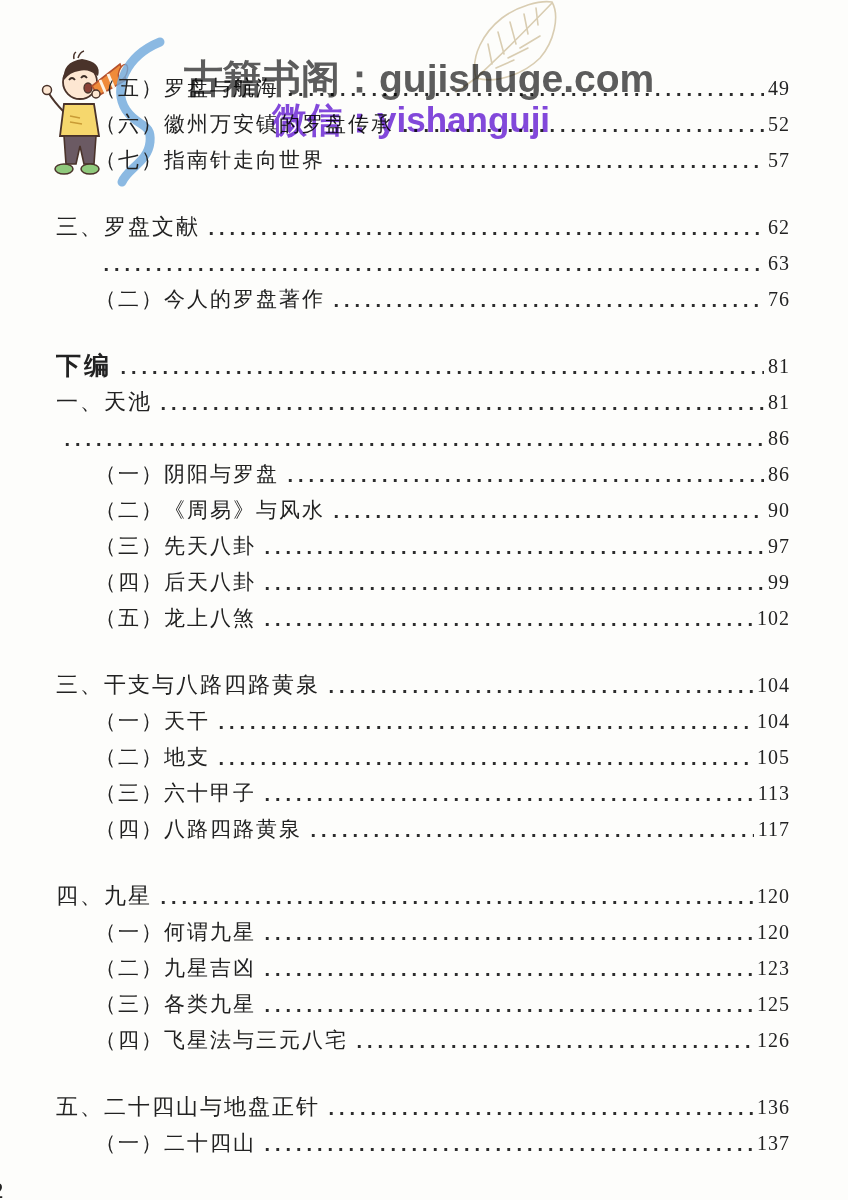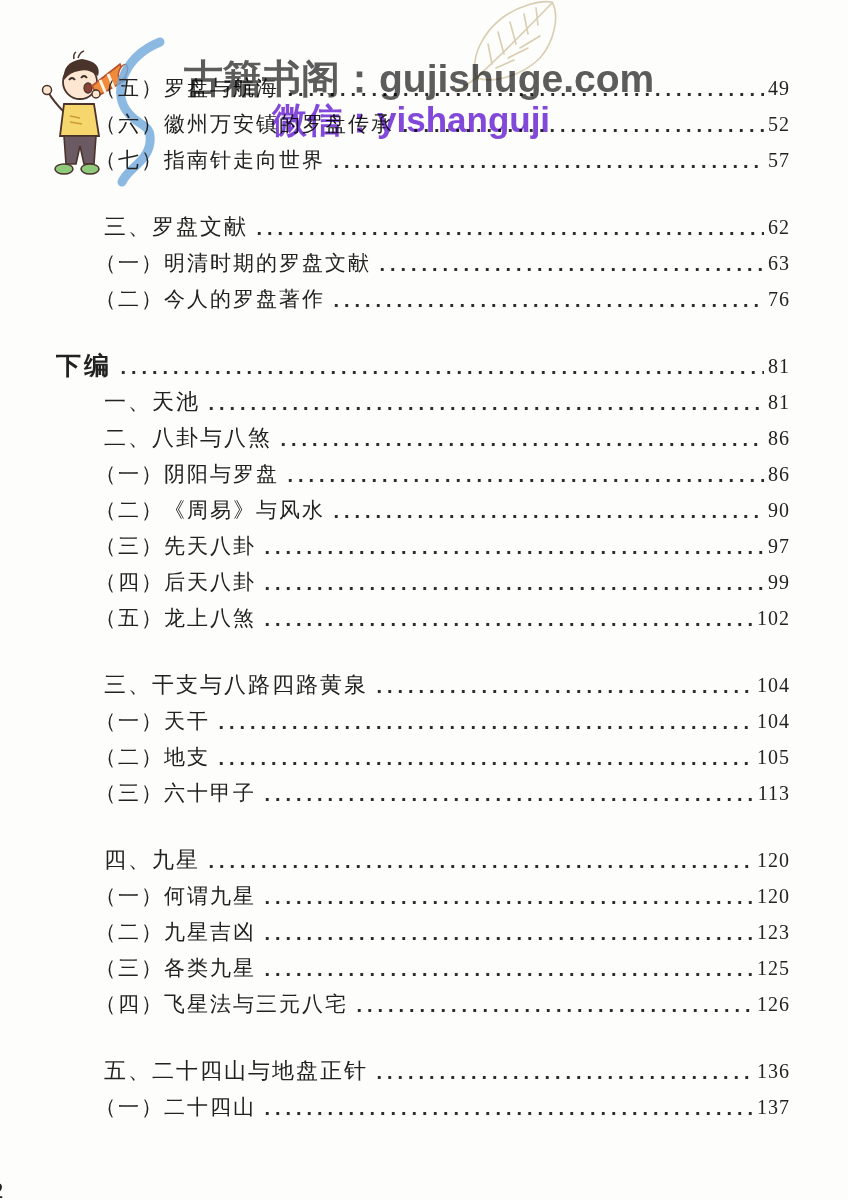"三、罗盘文献" .lvl1 { margin-left: 48px -> none }
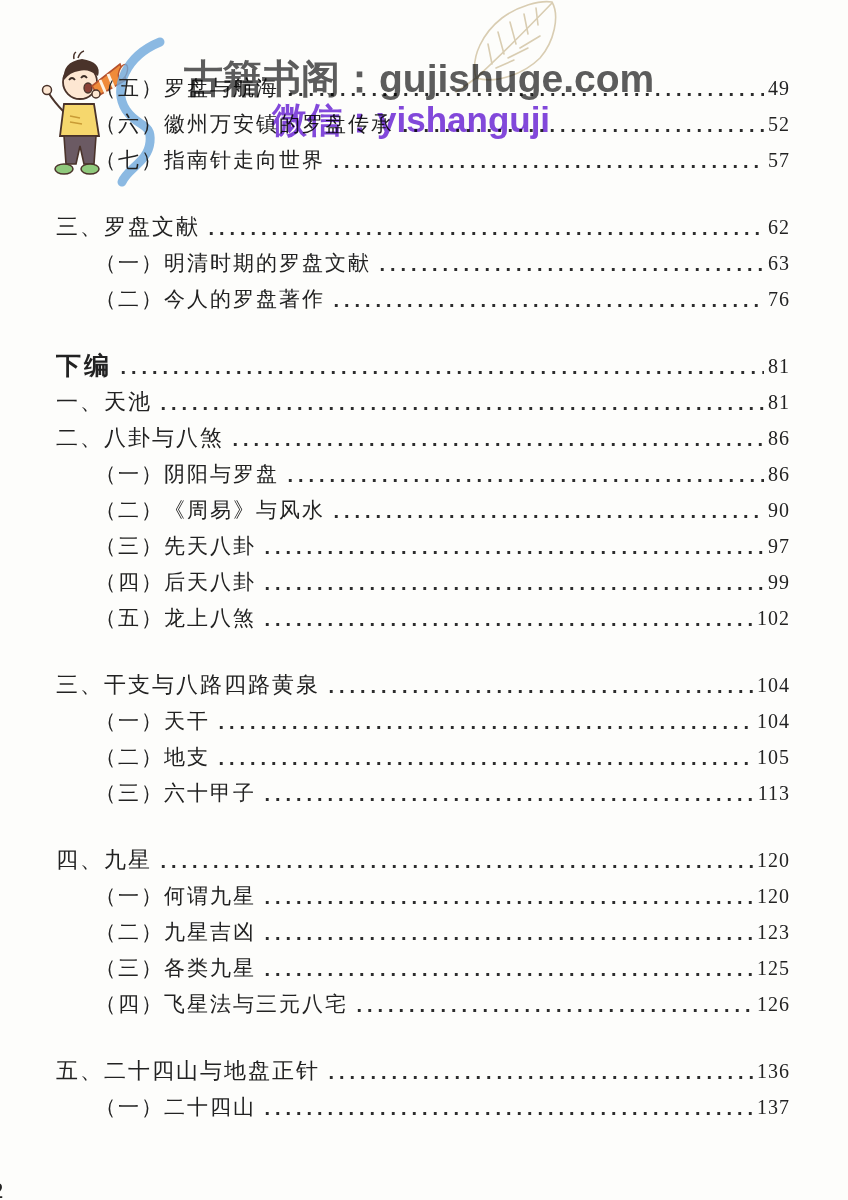"（一）明清时期的罗盘文献" span.toc-label { html: <span>（一）明清时期的罗盘文献</span> -> none }
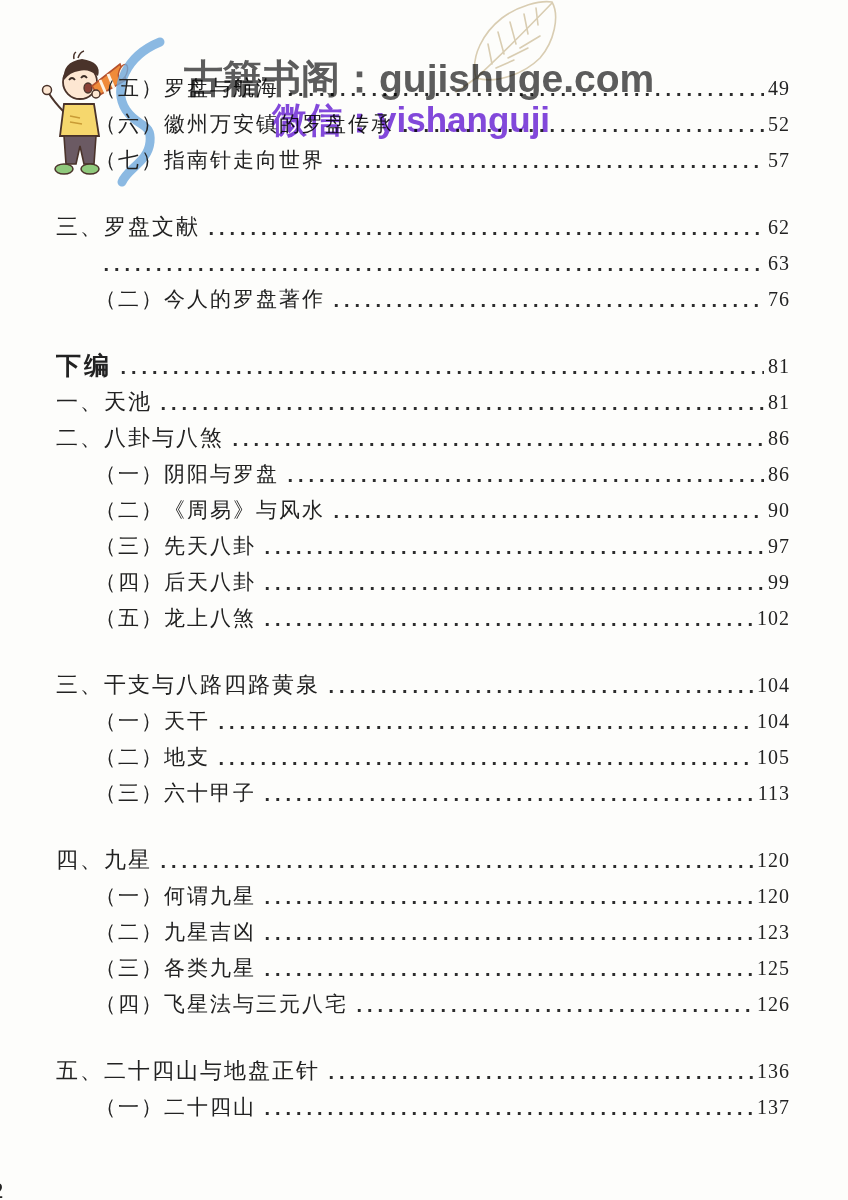"二、八卦与八煞" span.toc-label { html: <span>二、八卦与八煞</span> -> none }
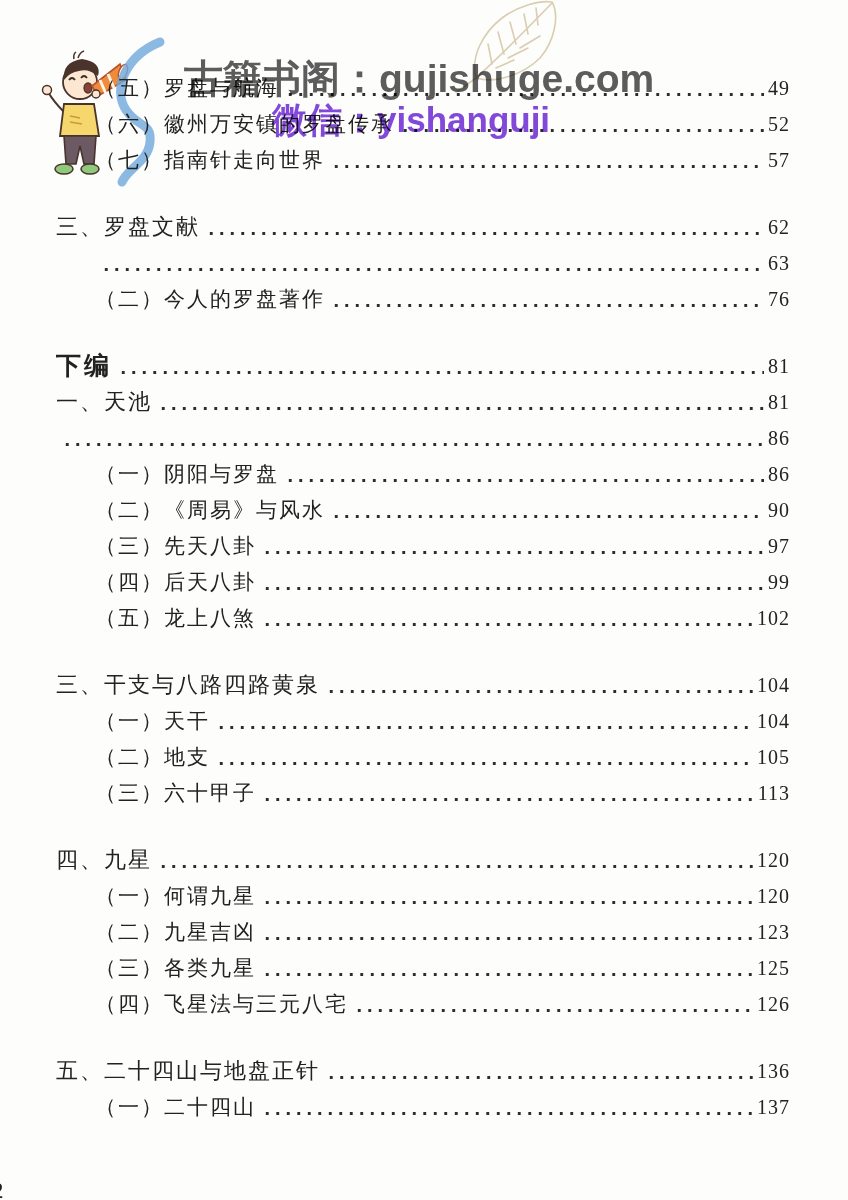"（四）八路四路黄泉" div.toc-row { html: none -> <div> <span>（四）八路四路黄泉</span> <span></span> <span>117</span> </div> }
